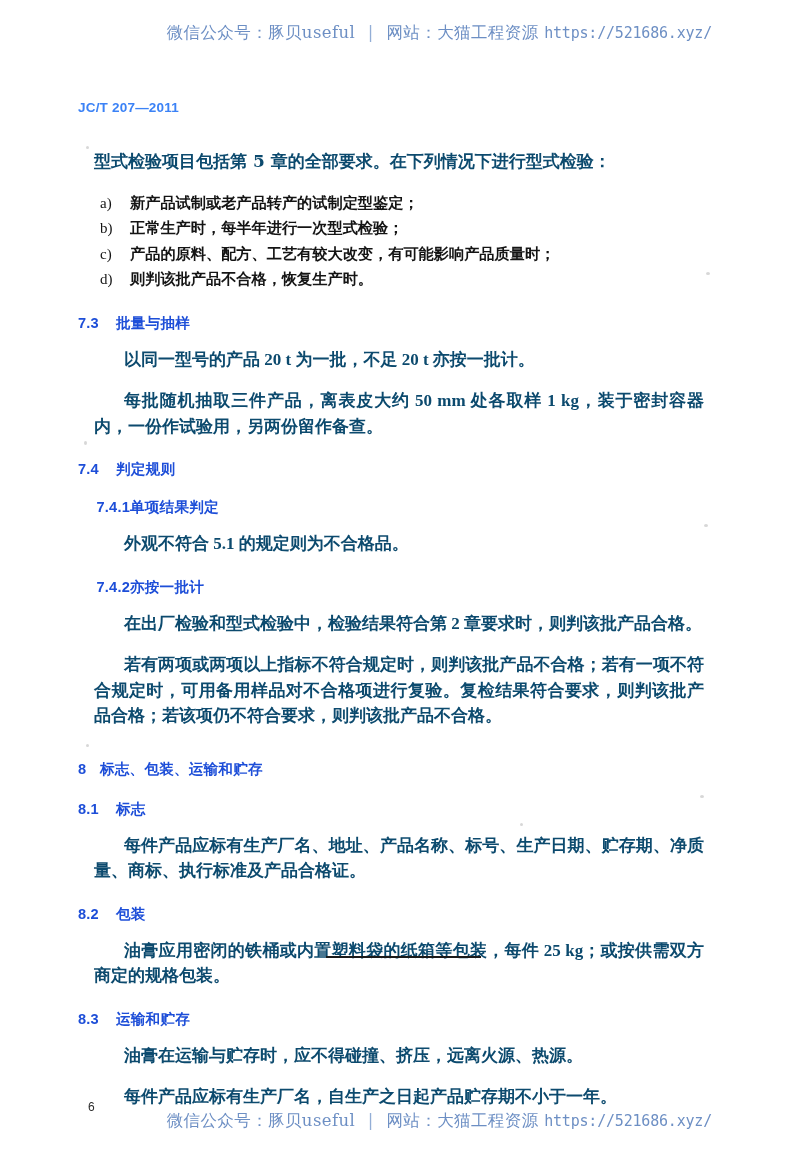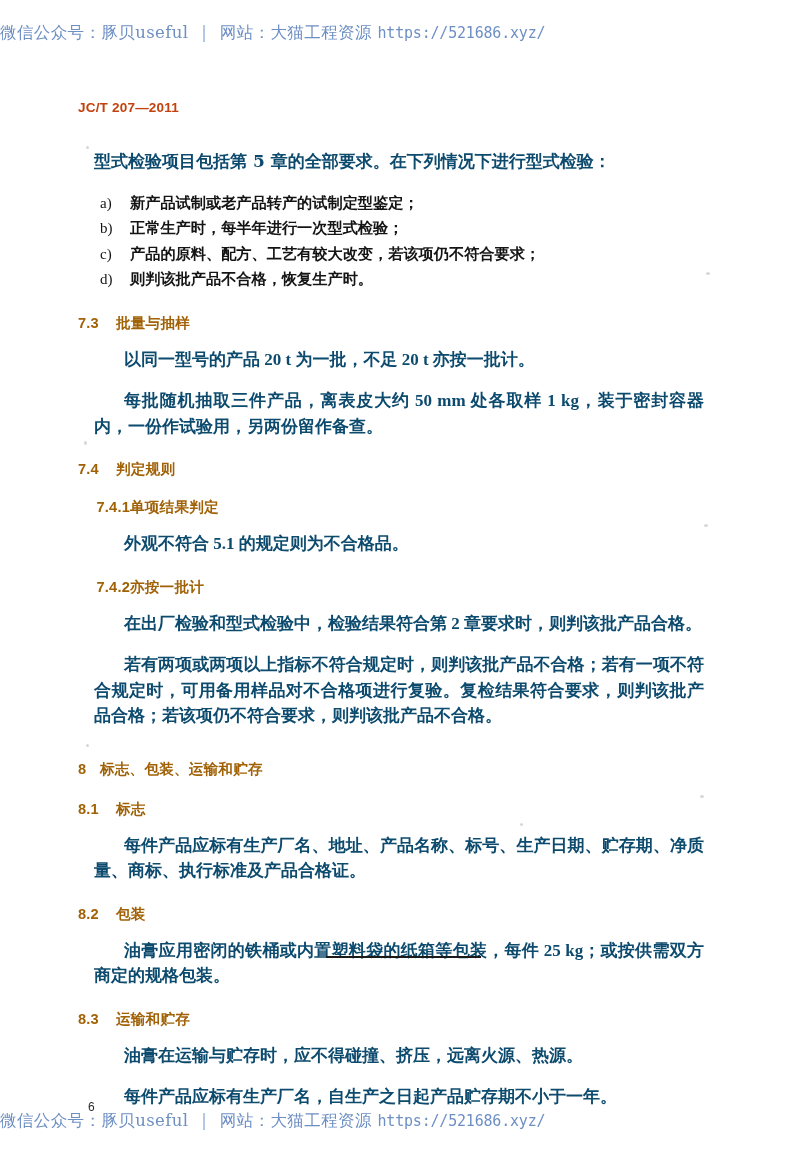"微信公众号：豚贝useful | 网站：大猫工程资源" .watermark { text-align: left -> right }
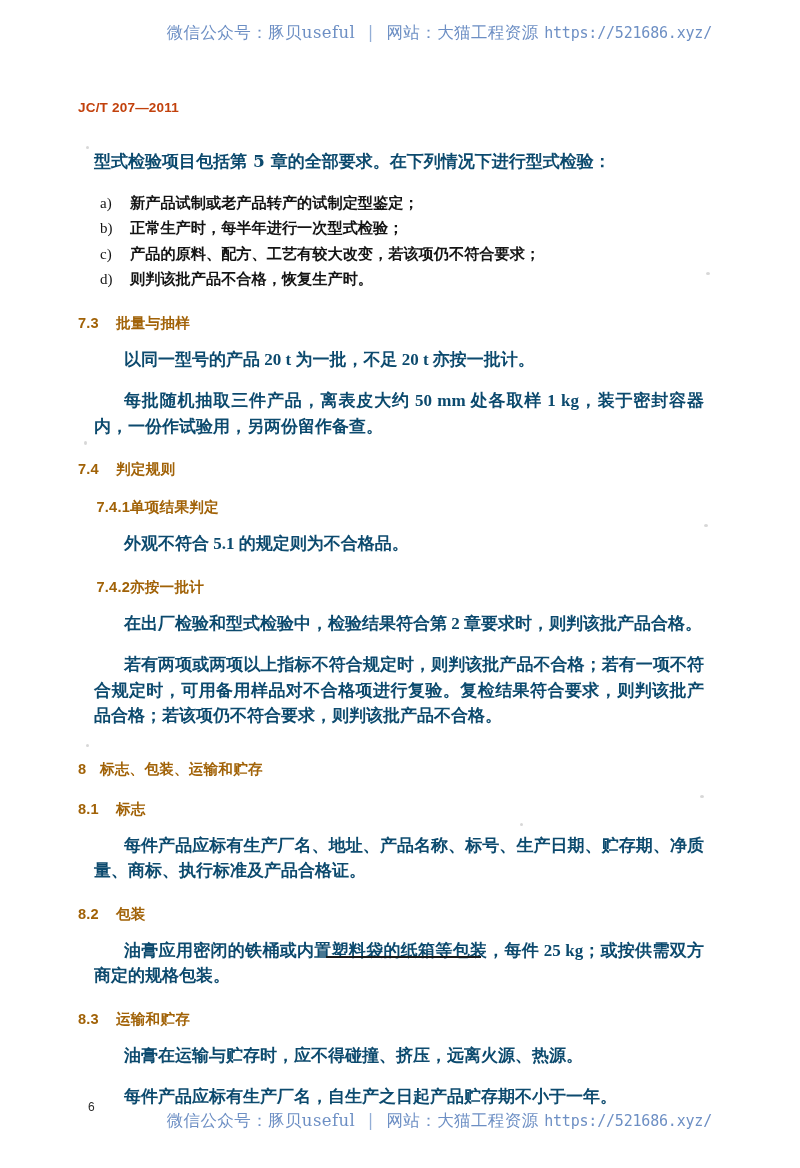"JC/T 207—2011" .runhead { color: #c2410c -> #3b82f6 }
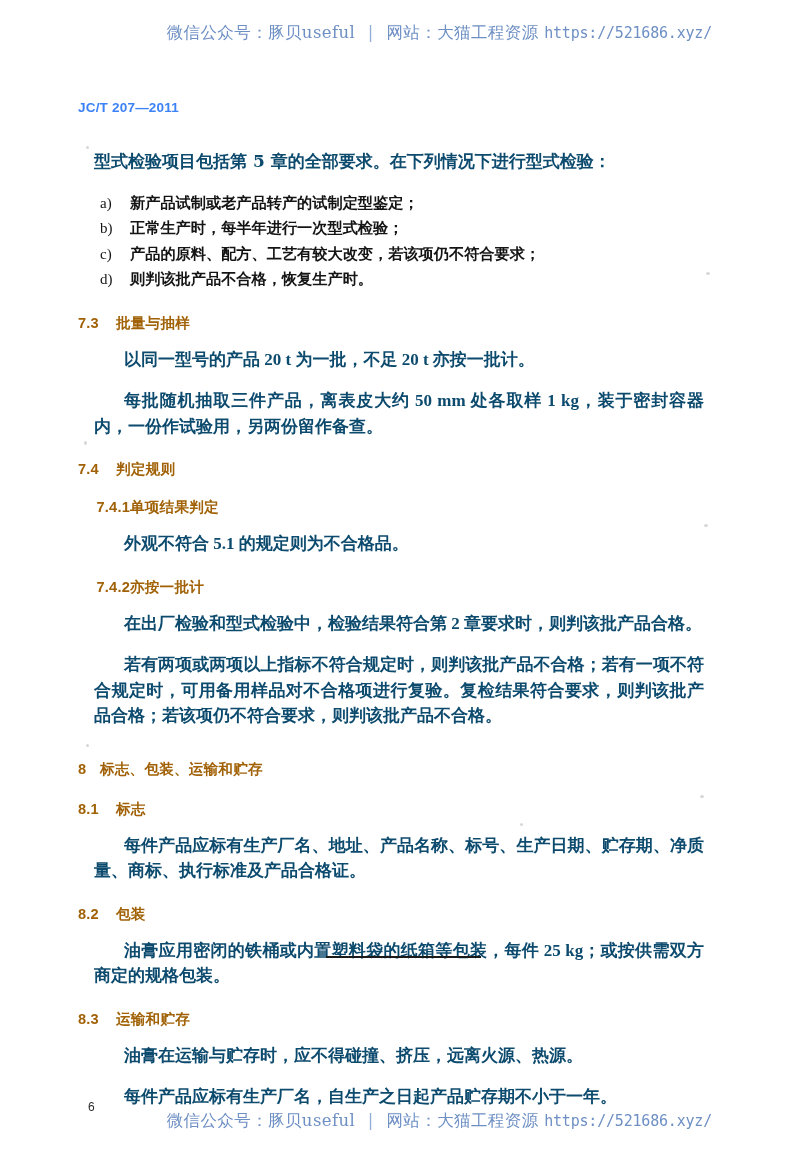"产品的原料、配方、工艺有较大改变，若该项仍不符合要求；" span { text: 若该项仍不符合要求 -> 有可能影响产品质量时 }
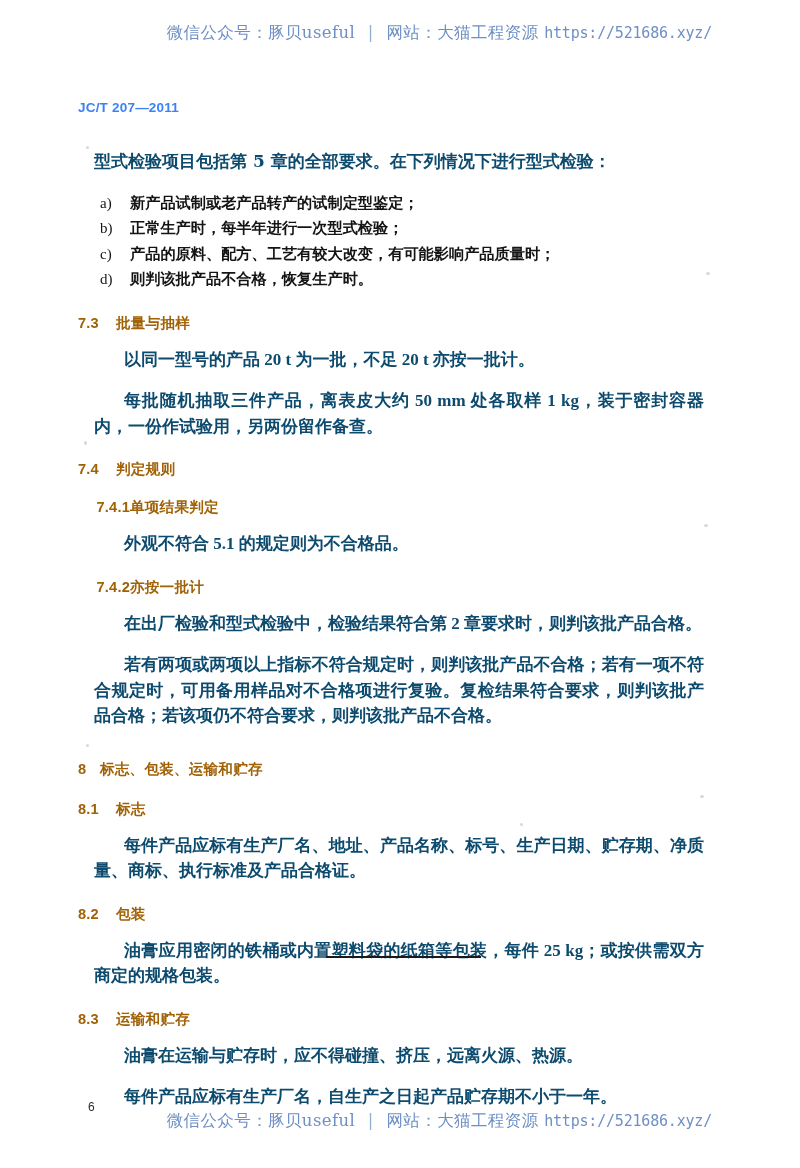"7.3 批量与抽样" .h-sec { color: #a16207 -> #1d4ed8 }
